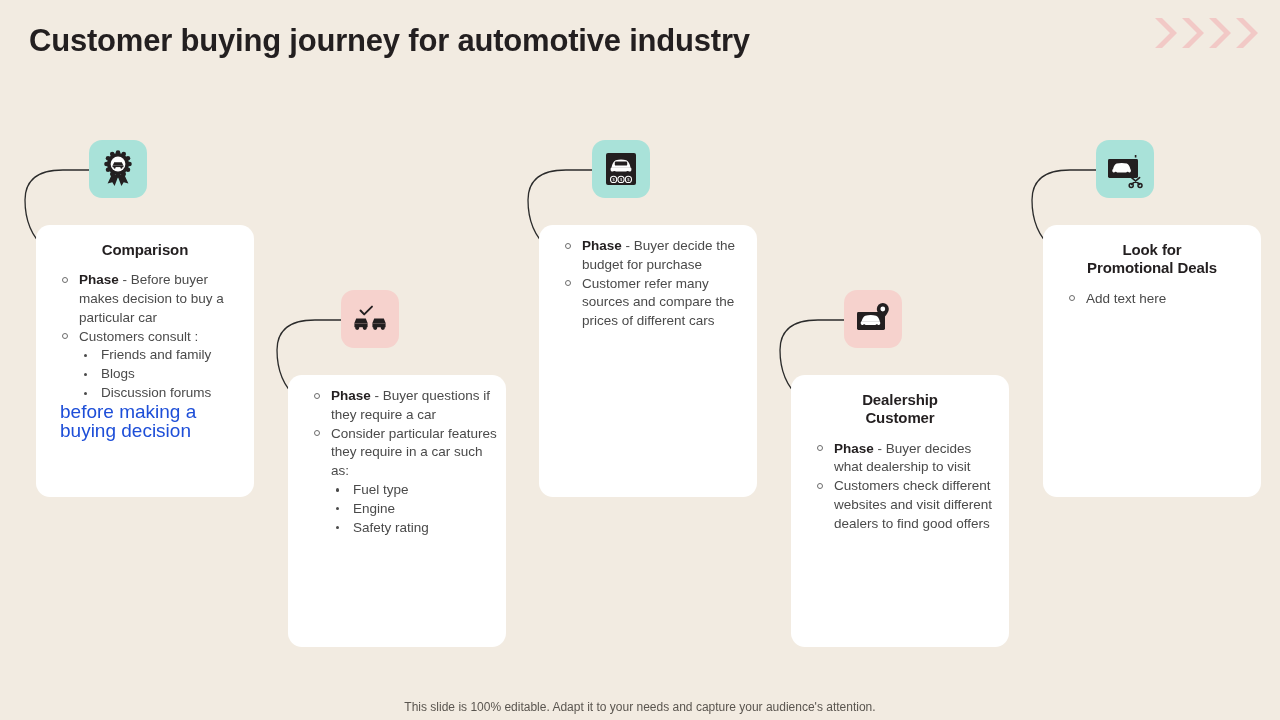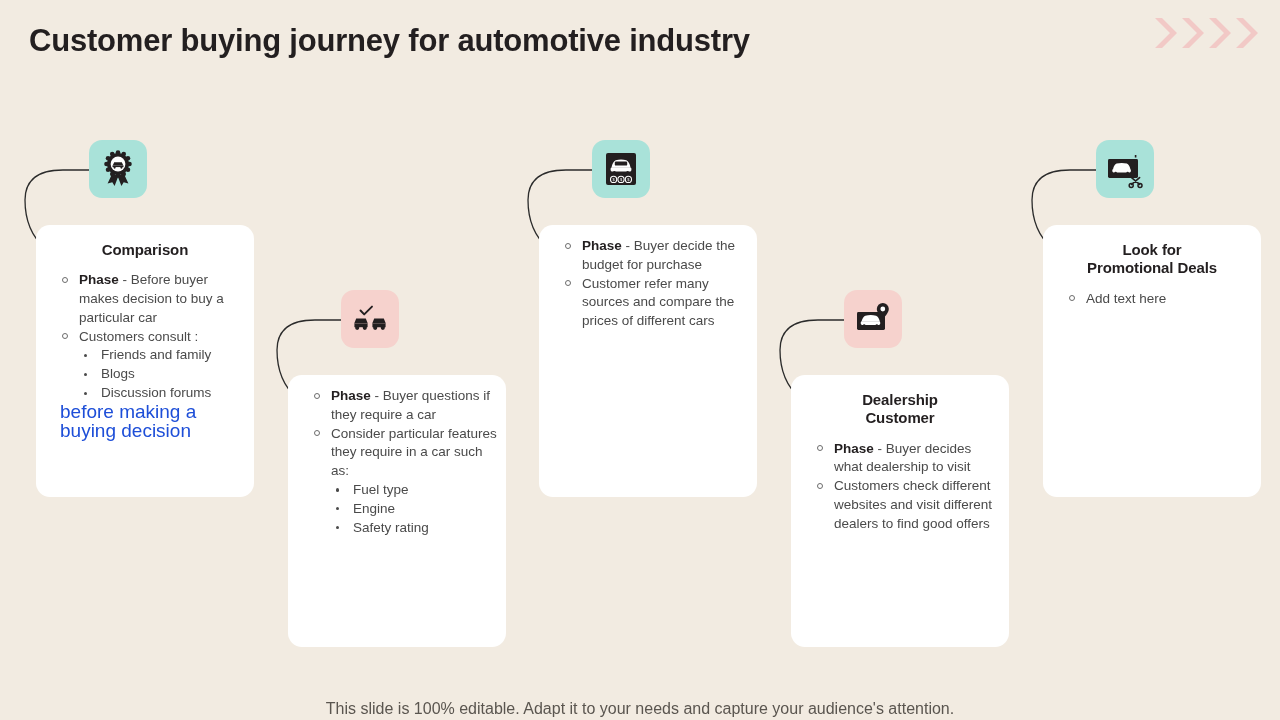"This slide is 100% editable." #footer-note { font-size: 16px -> 12px }
